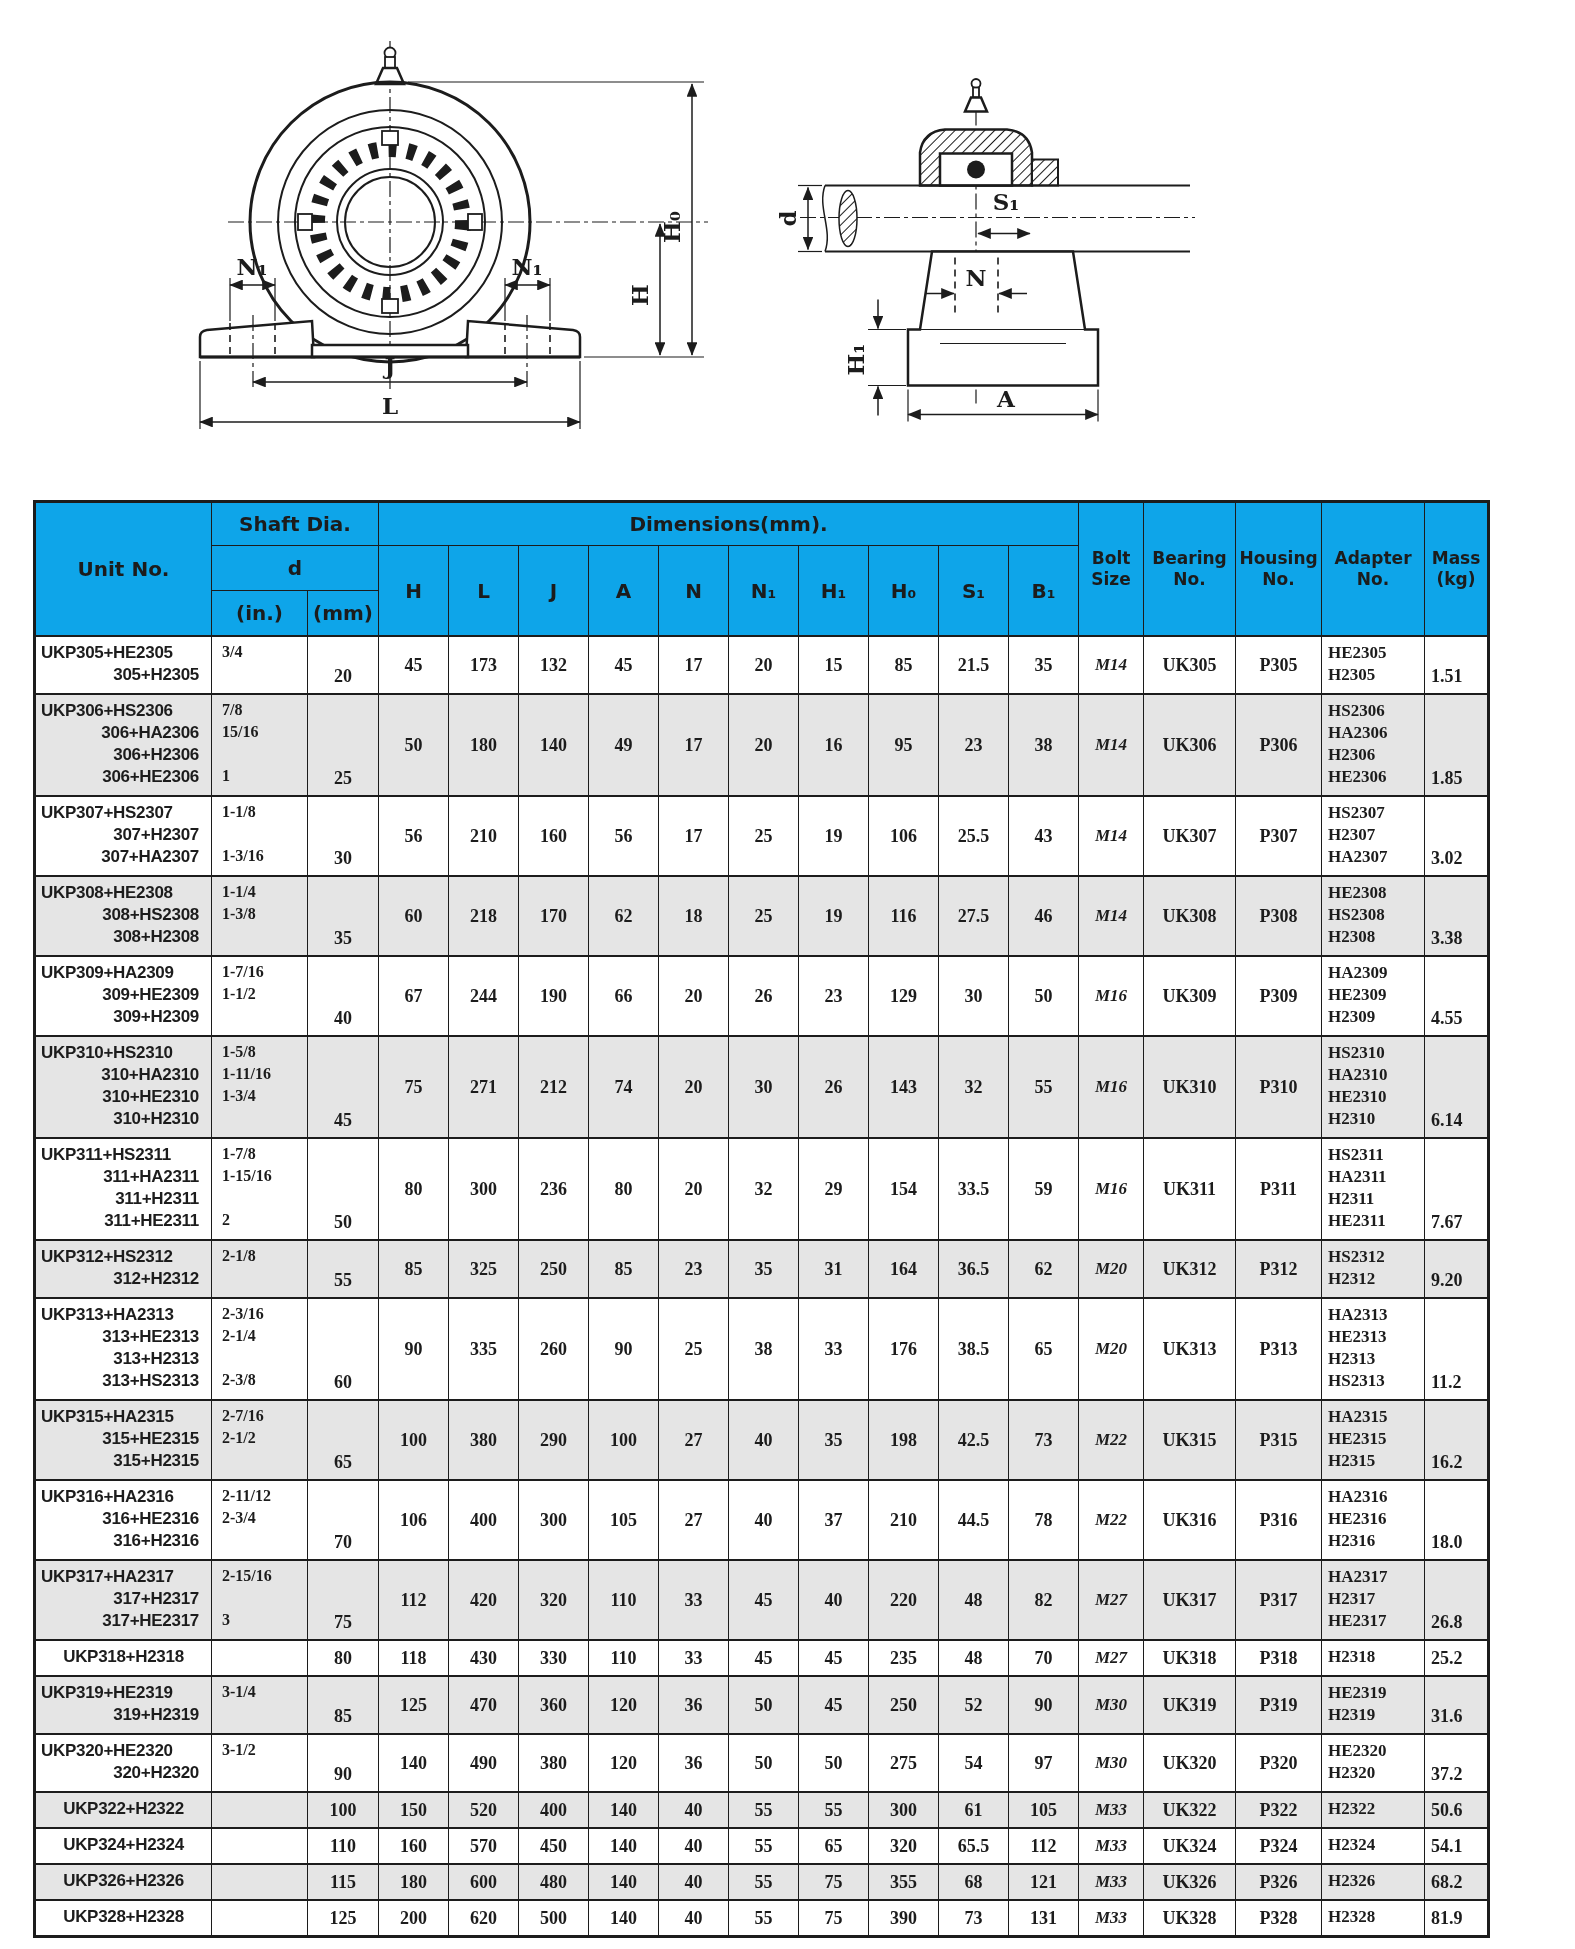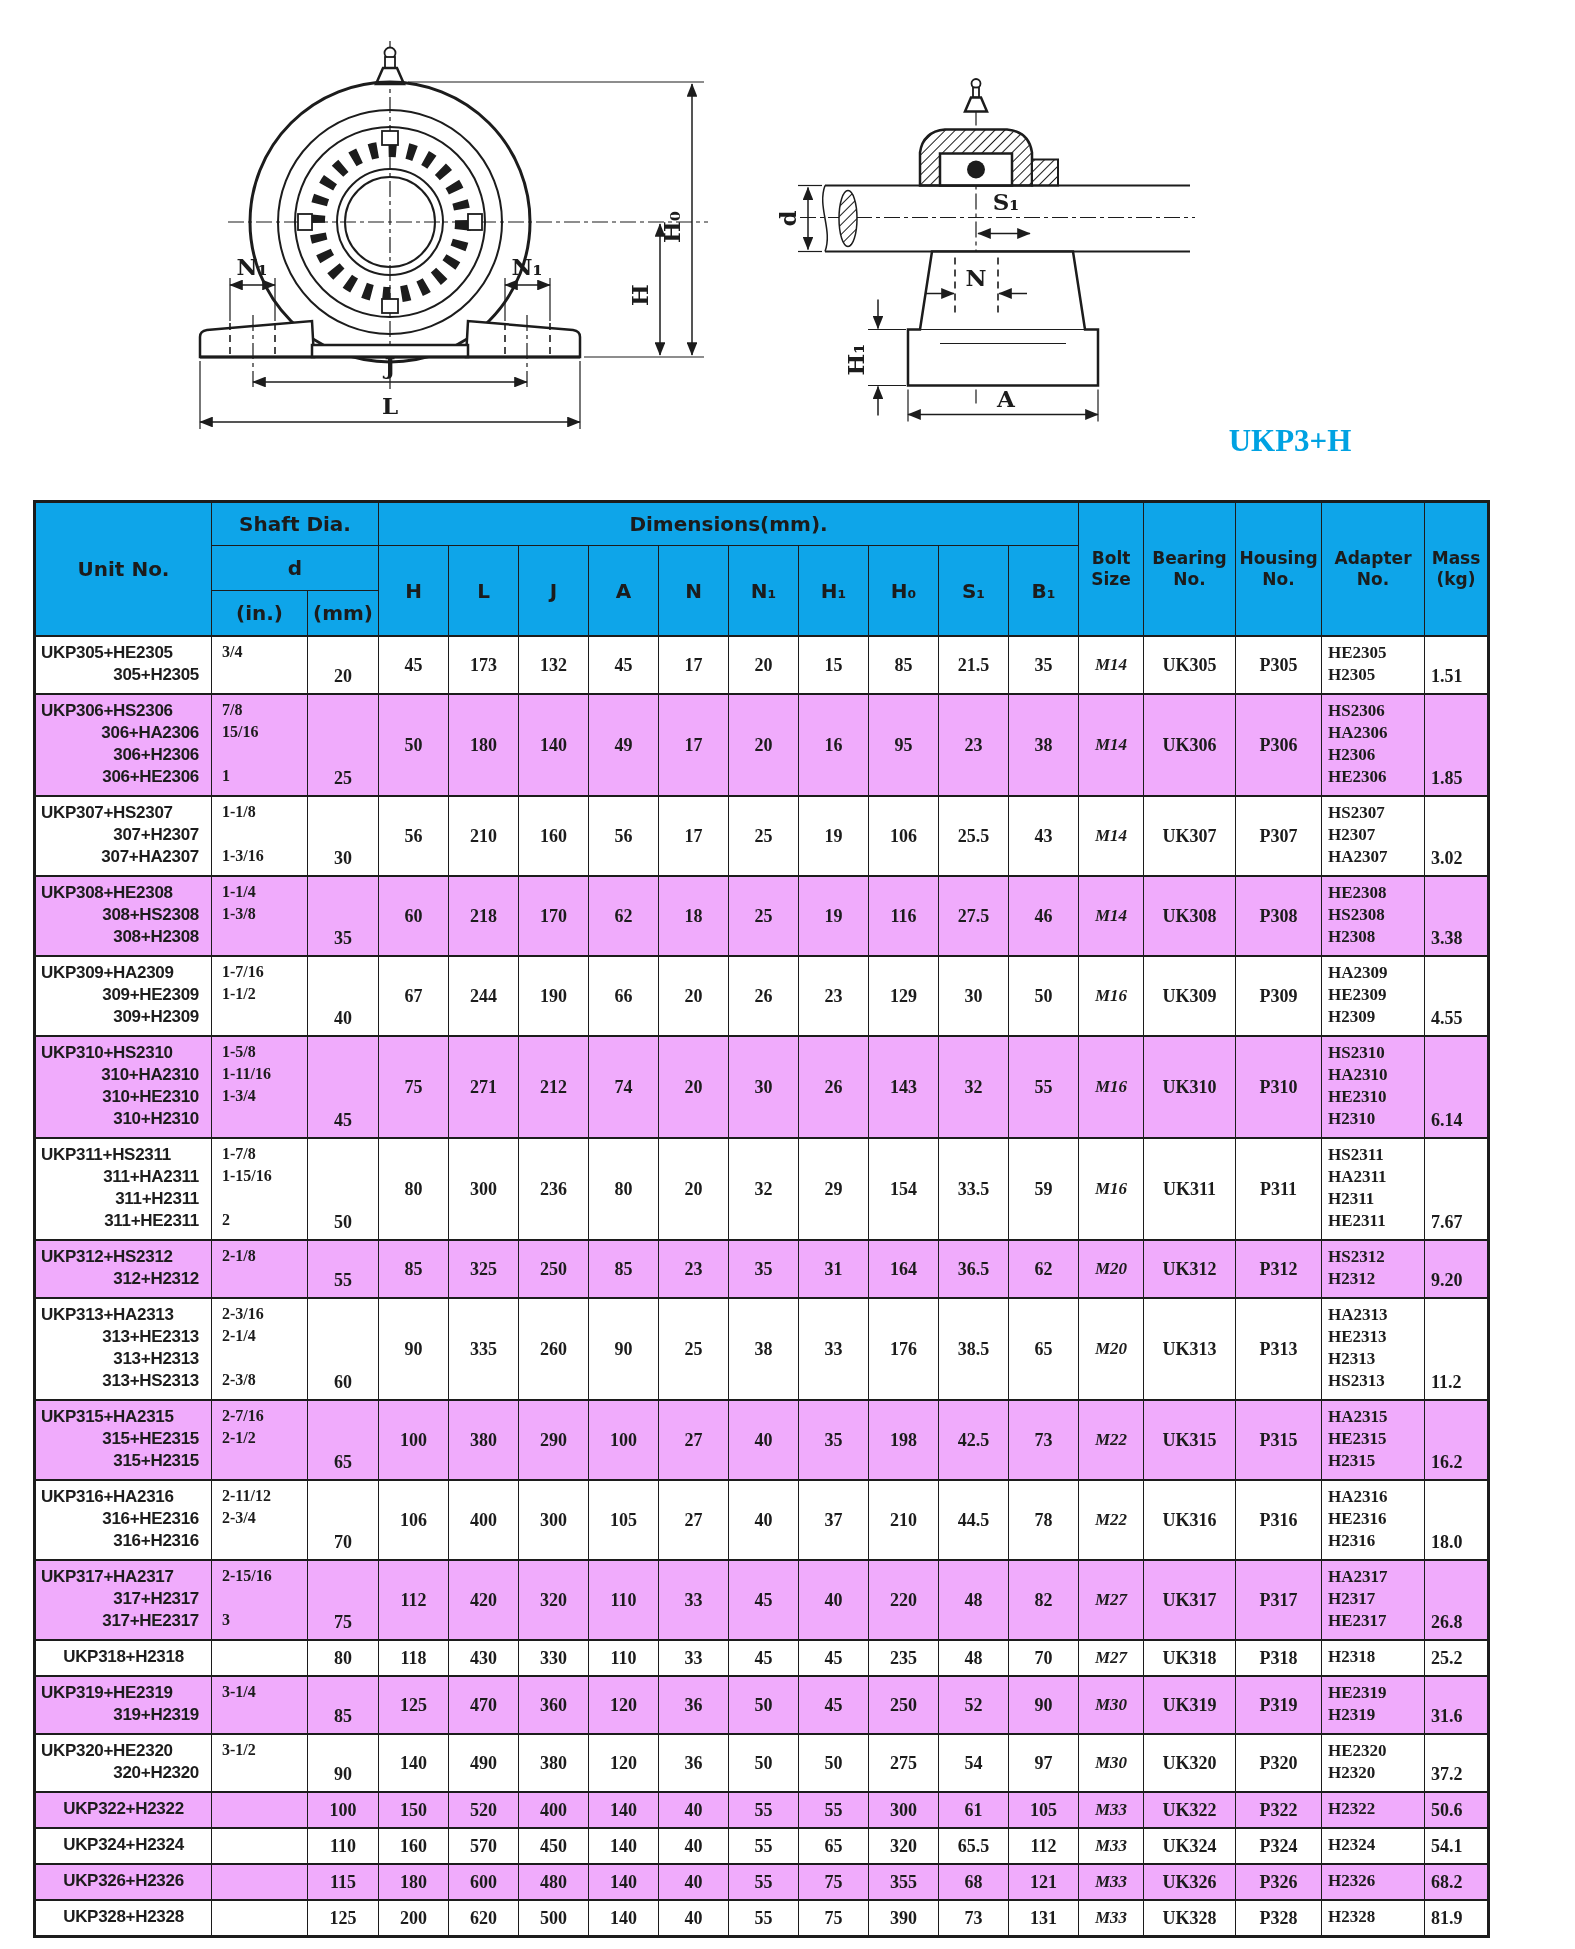"UKP3+H" div.t1 { html: <div>UKP3+H</div> -> none }
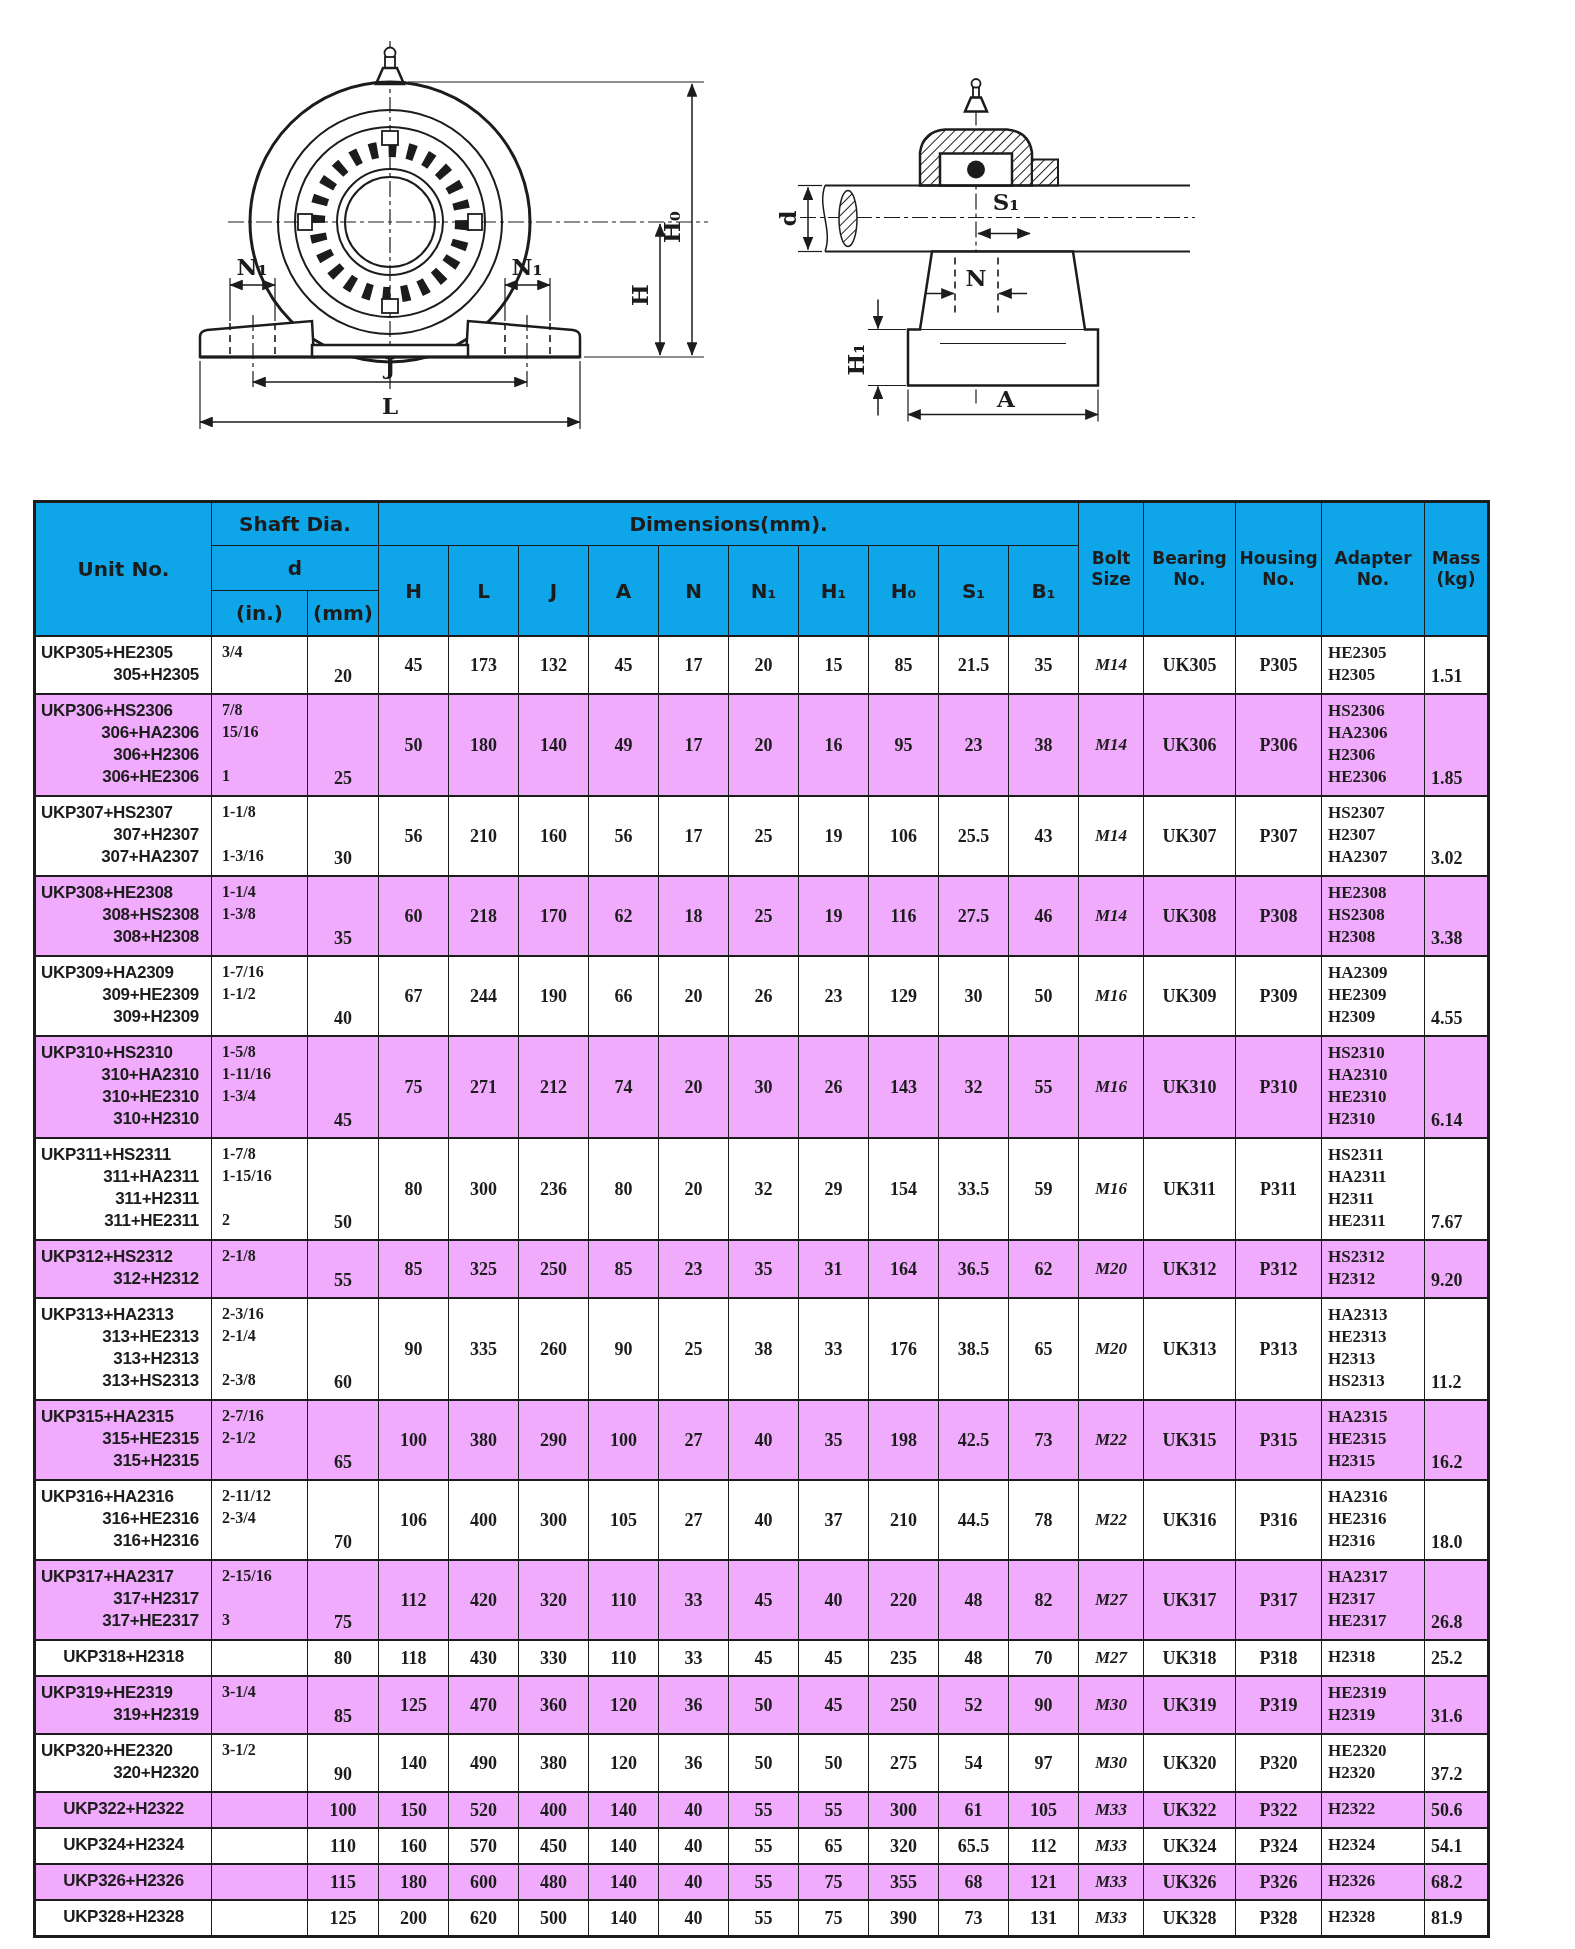"UKP306+HS2306" tr.shade { background: #f0abfc -> #e5e5e5 }
